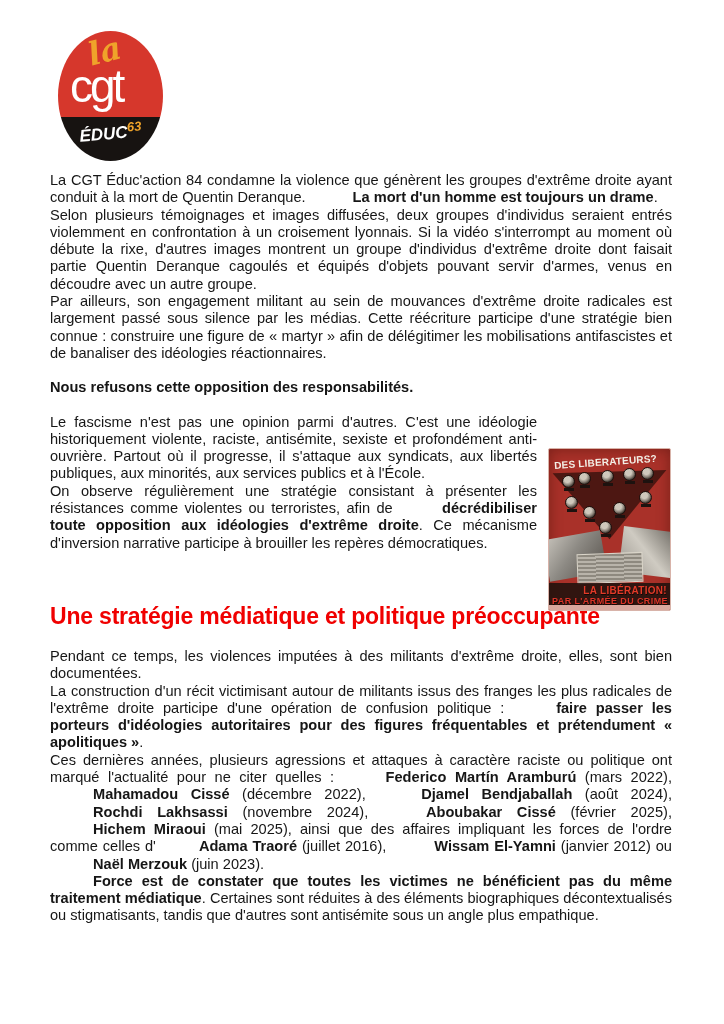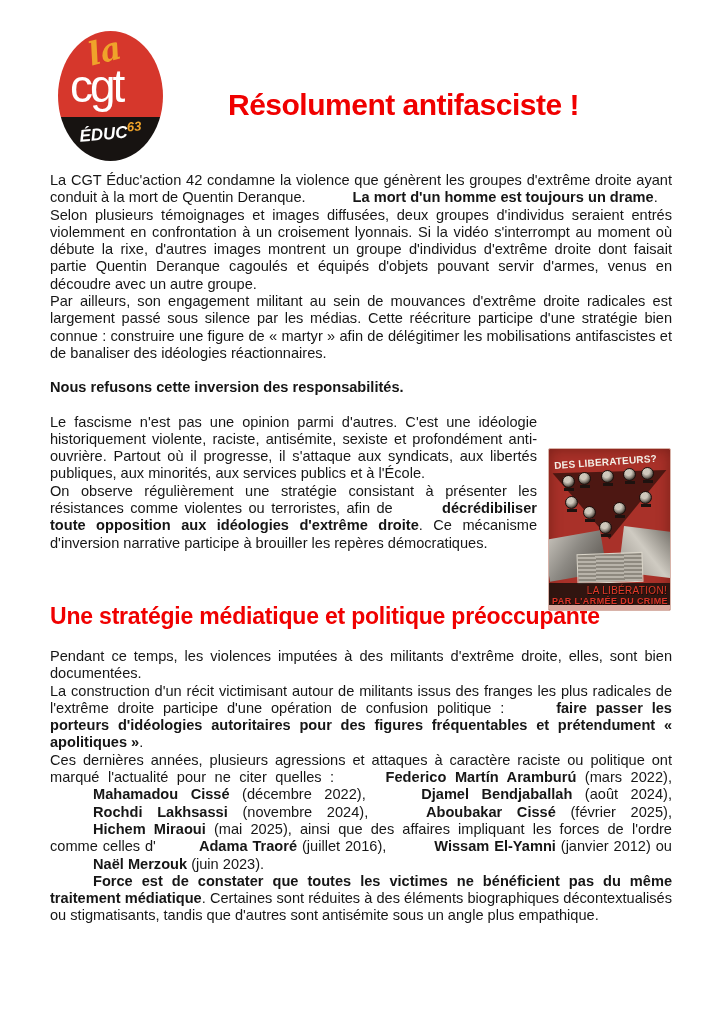"Résolument antifasciste !" h1.title { html: <h1>Résolument antifasciste !</h1> -> none }
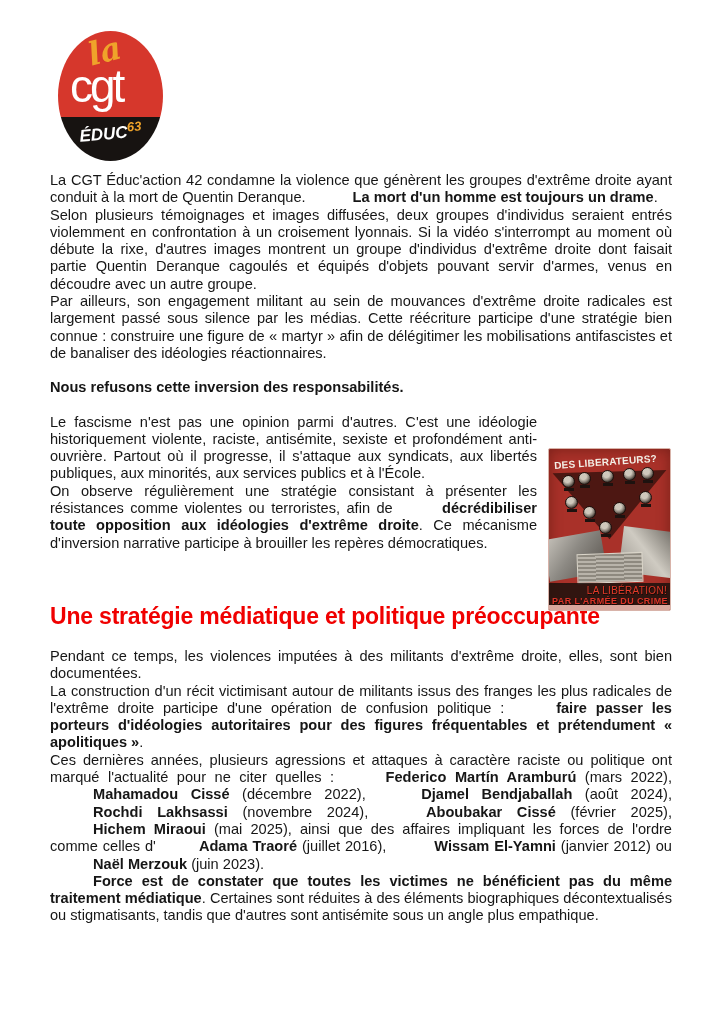"La CGT Éduc'action 42 condamne" span { text: 42 -> 84 }
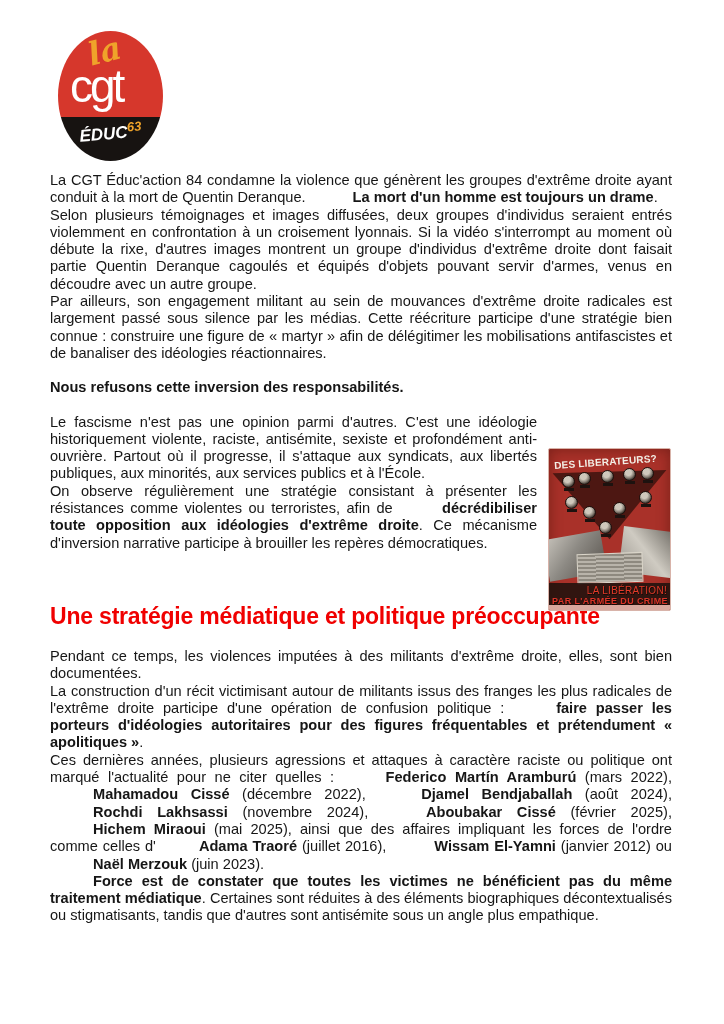"Nous refusons cette inversion des" div.para { text: inversion -> opposition }
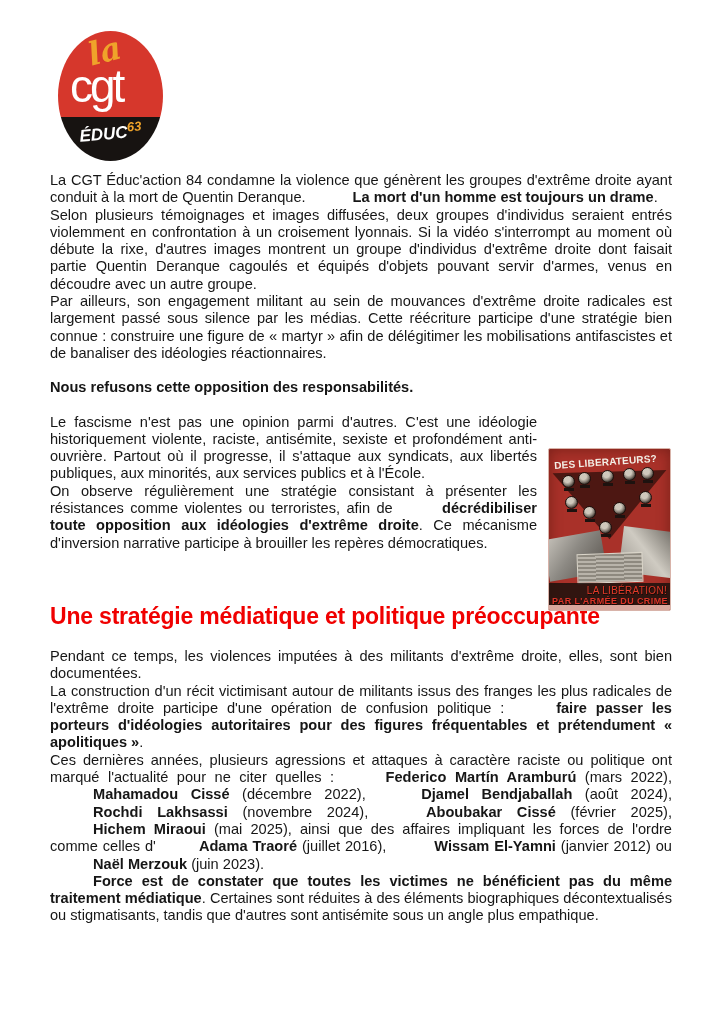"LA LIBÉRATION!" .poster-red1 { font-weight: normal -> bold }
